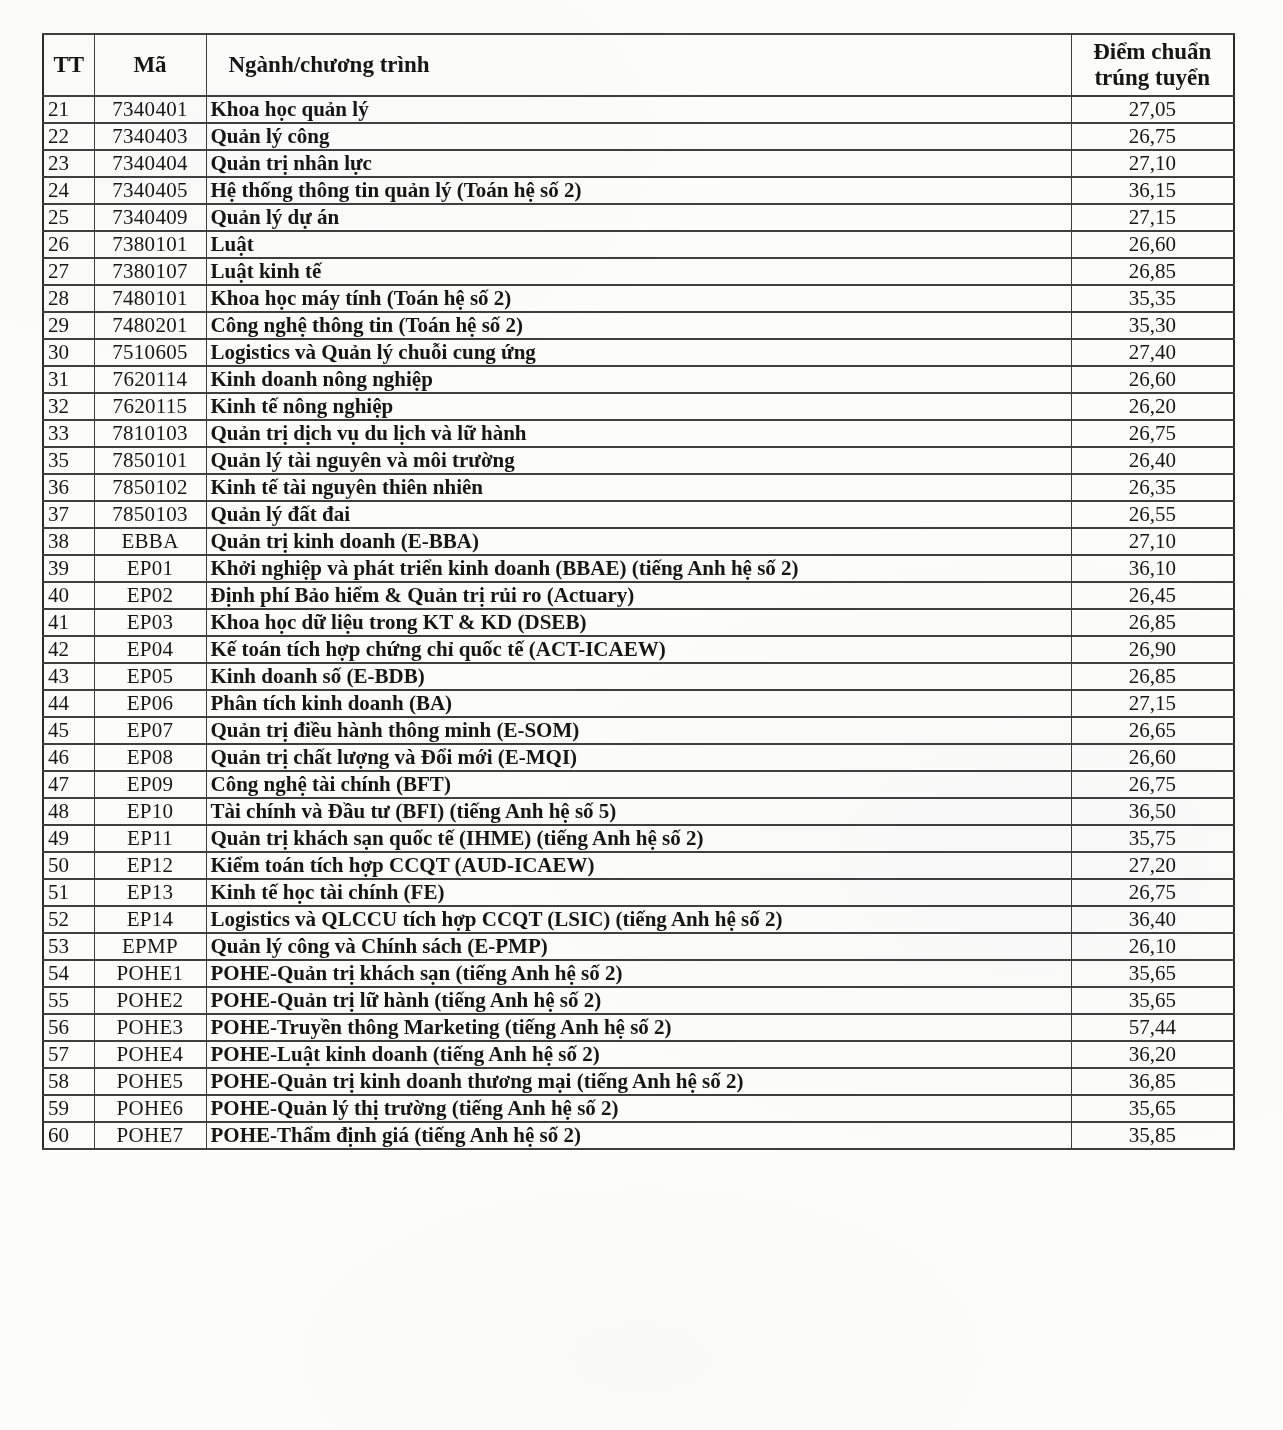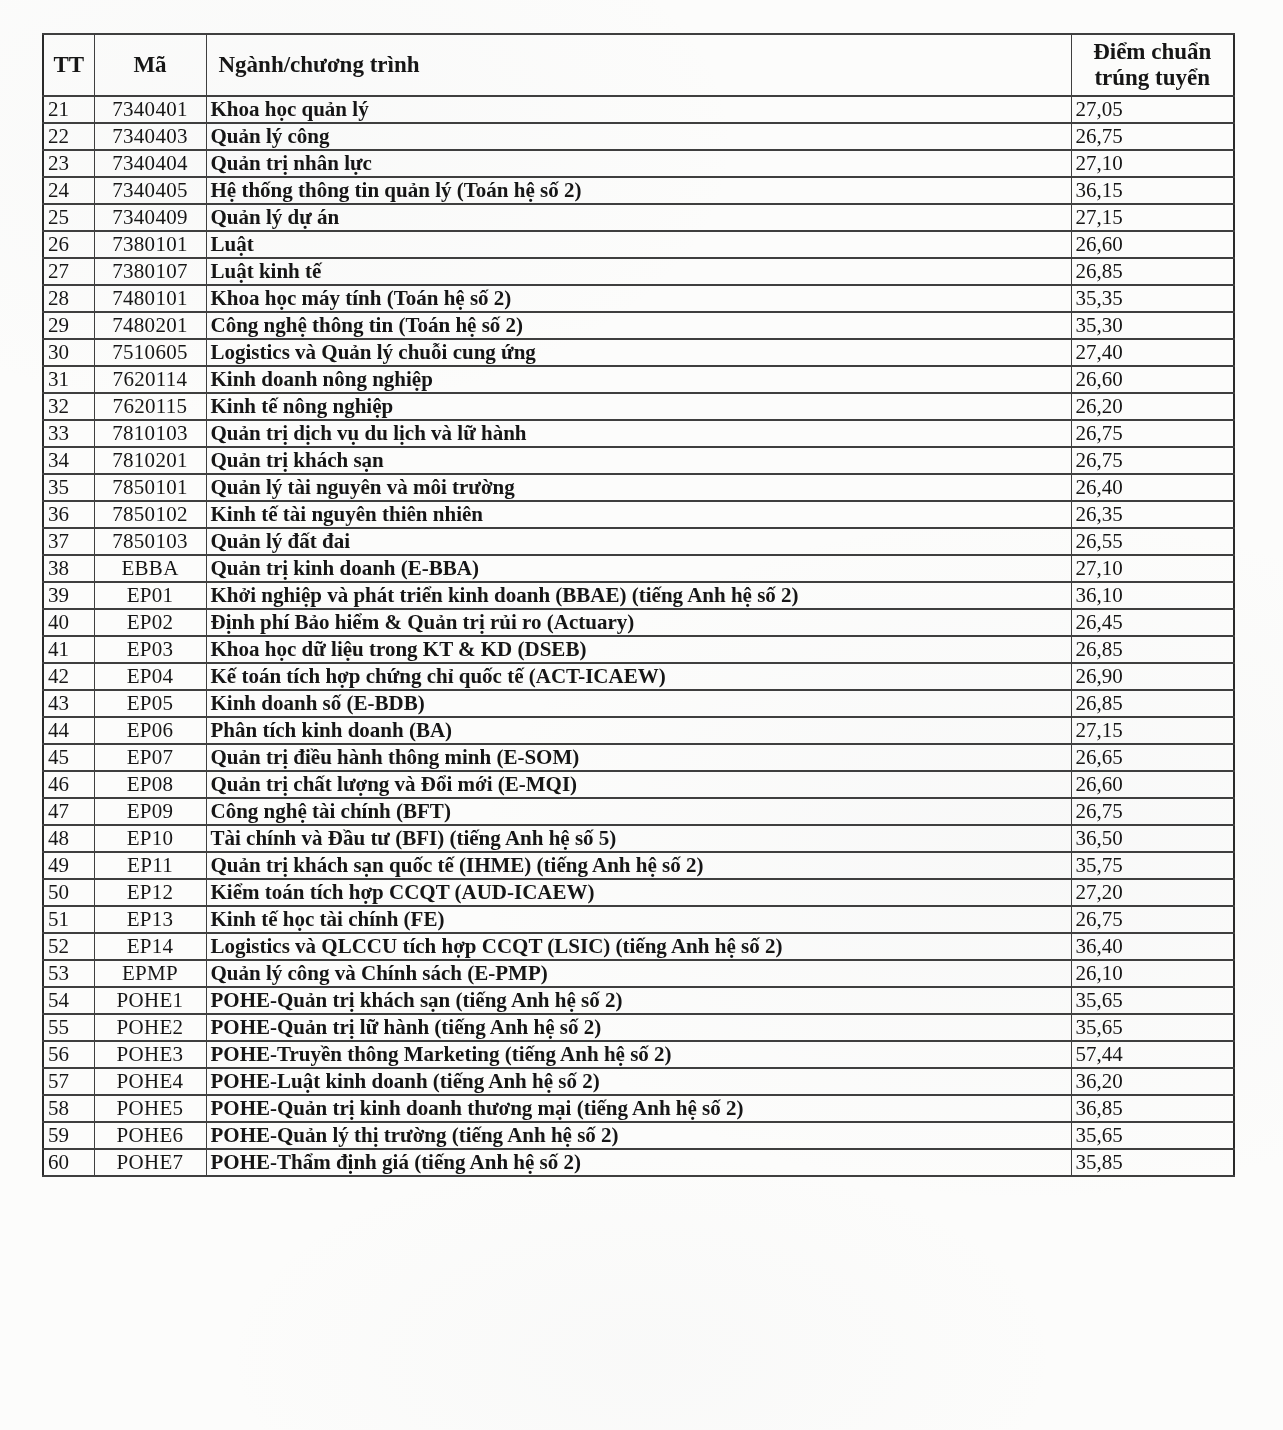"Ngành/chương trình" table.admission-table th.h-prog { padding-left: 12px -> 22px }
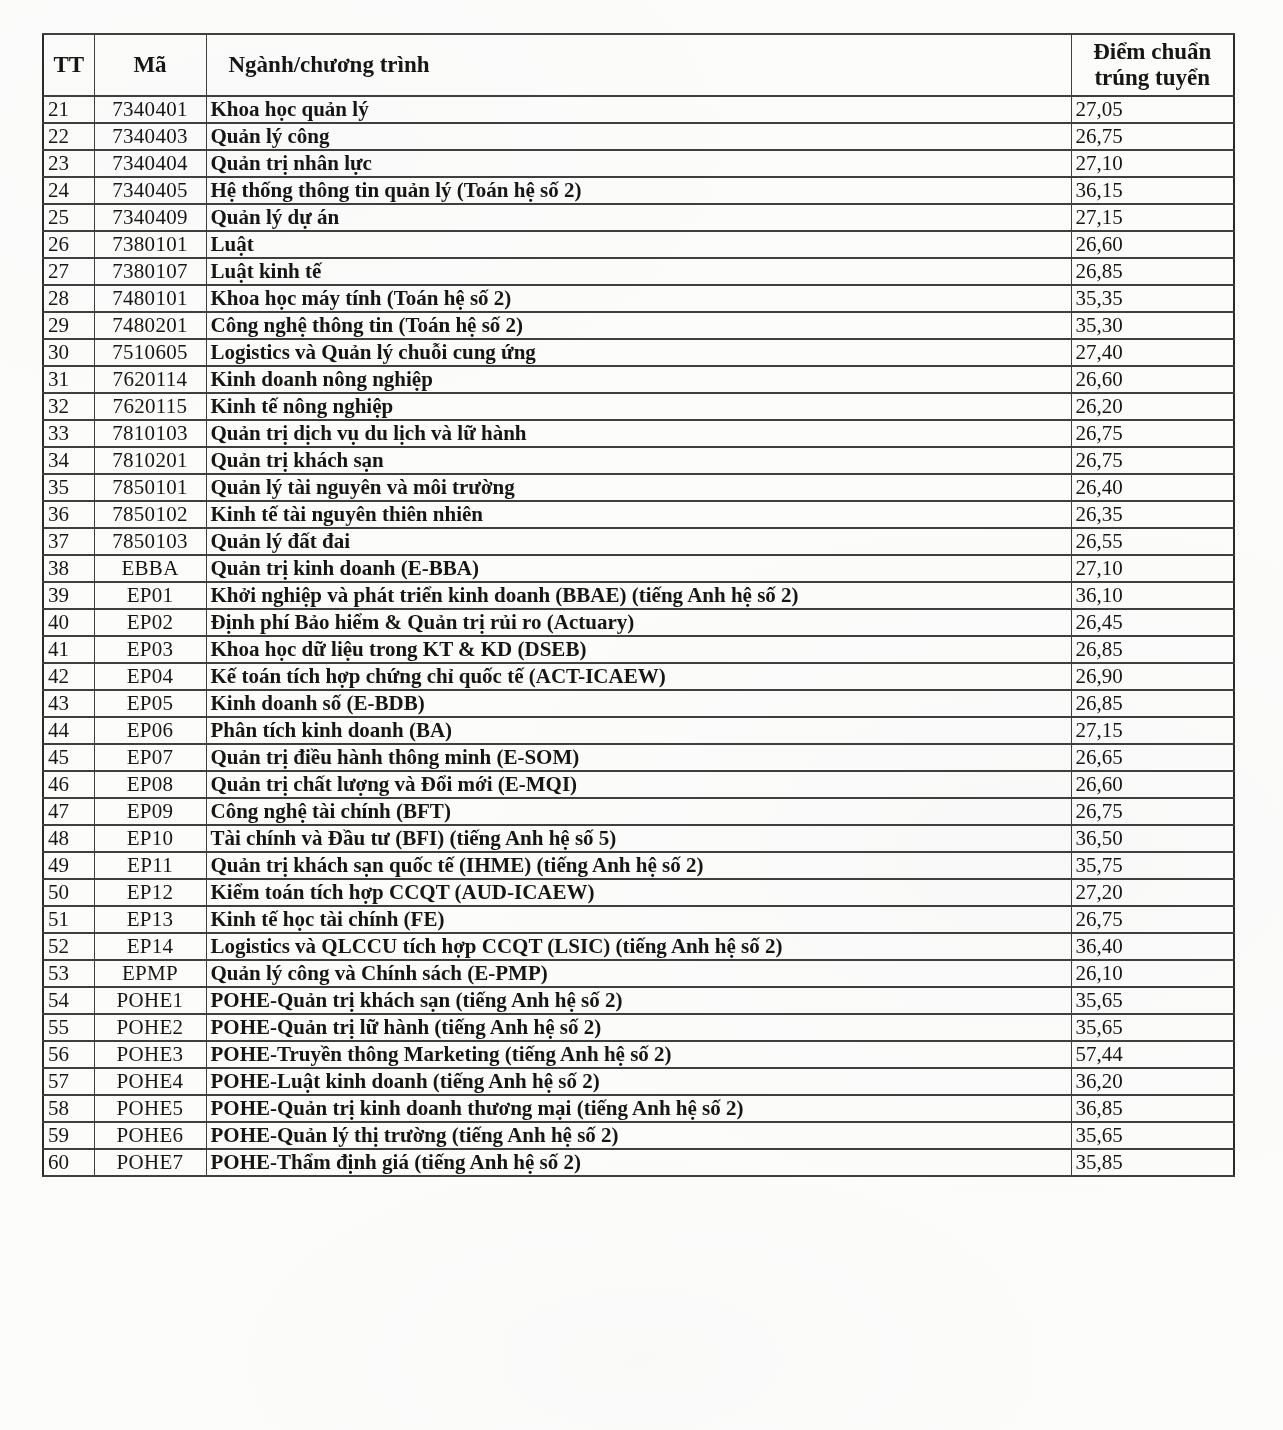"27,05" td.c-score { text-align: none -> center }
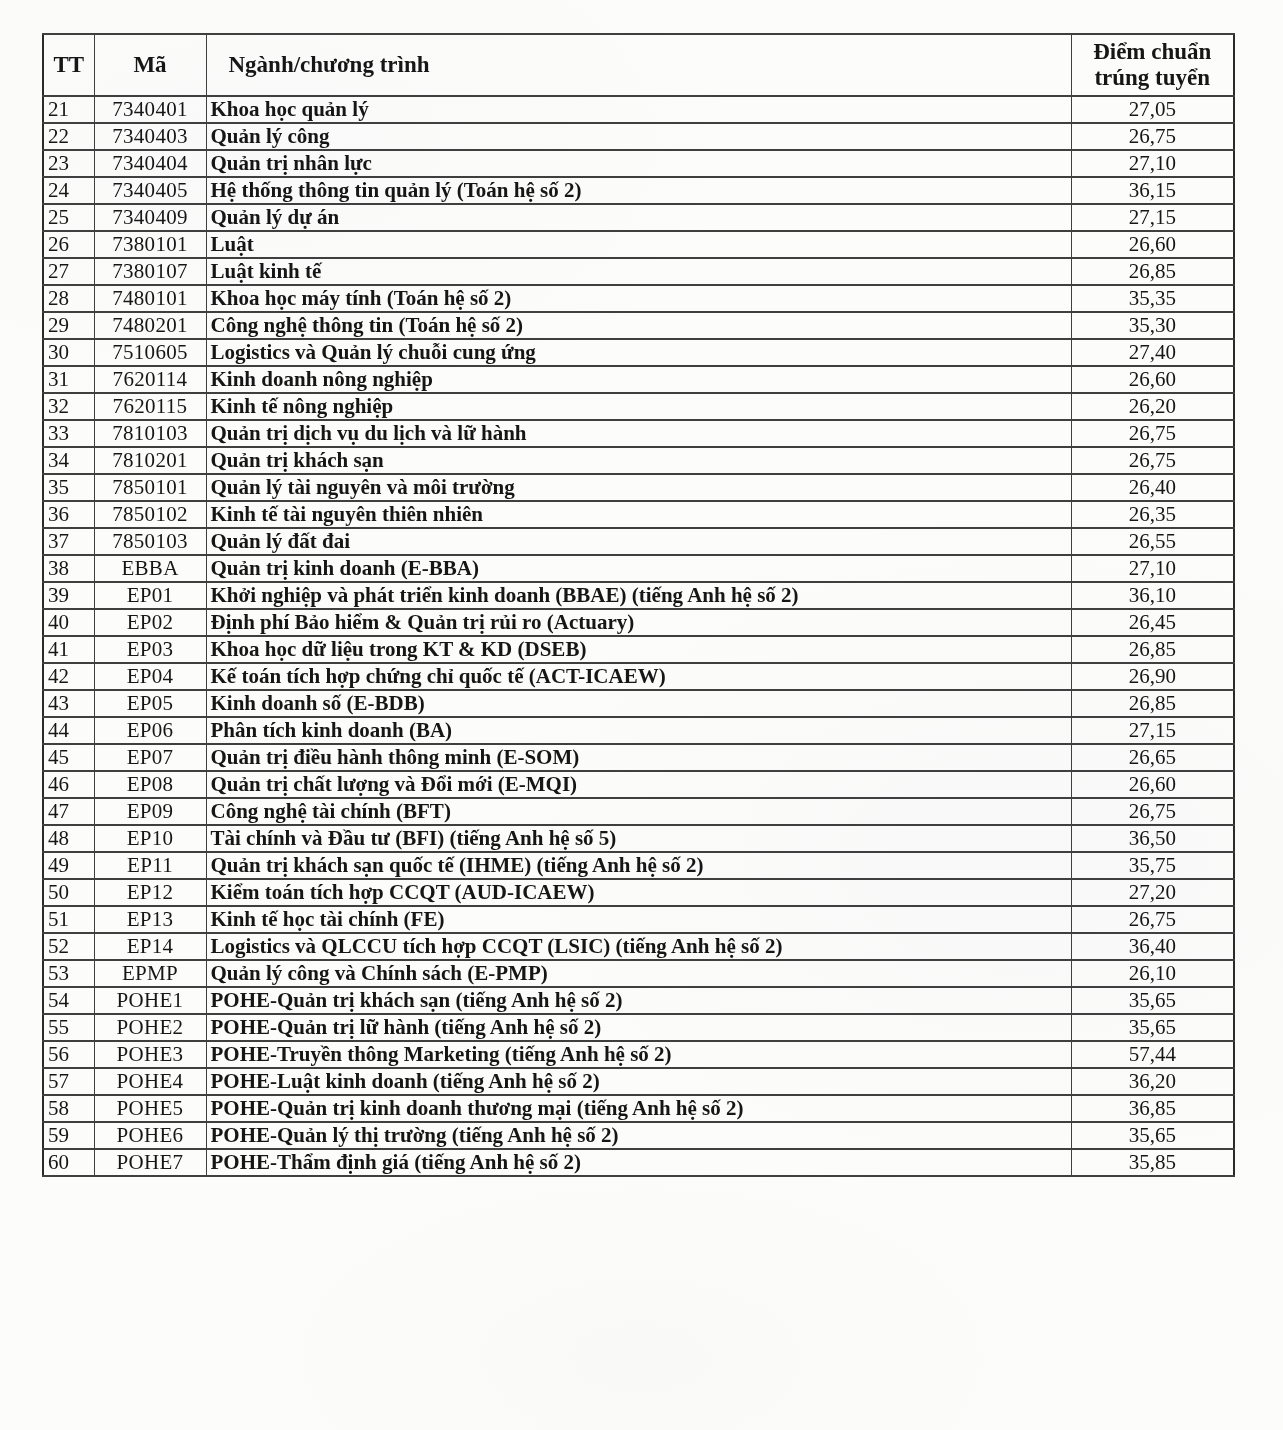"34" tr { html: <tr> <td>34</td> <td>7810201</td> <td>Quản trị khách sạn</td> <td>26,75</td> </tr> -> none }
